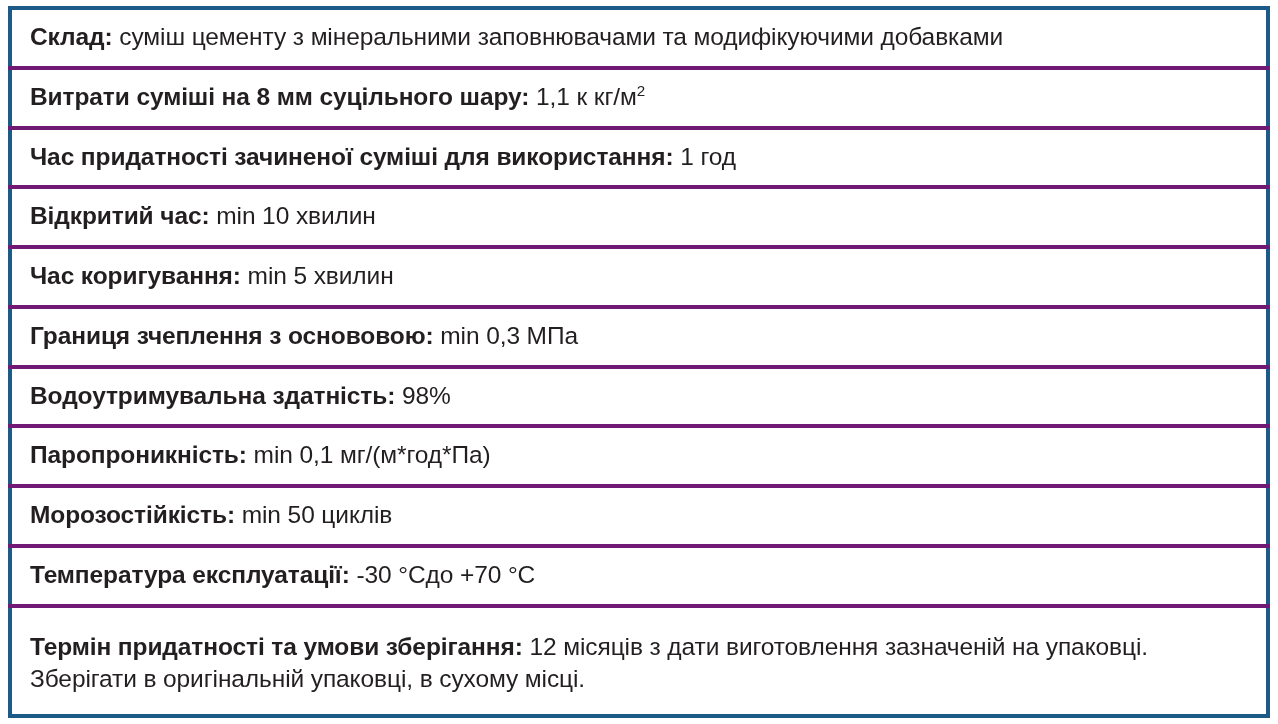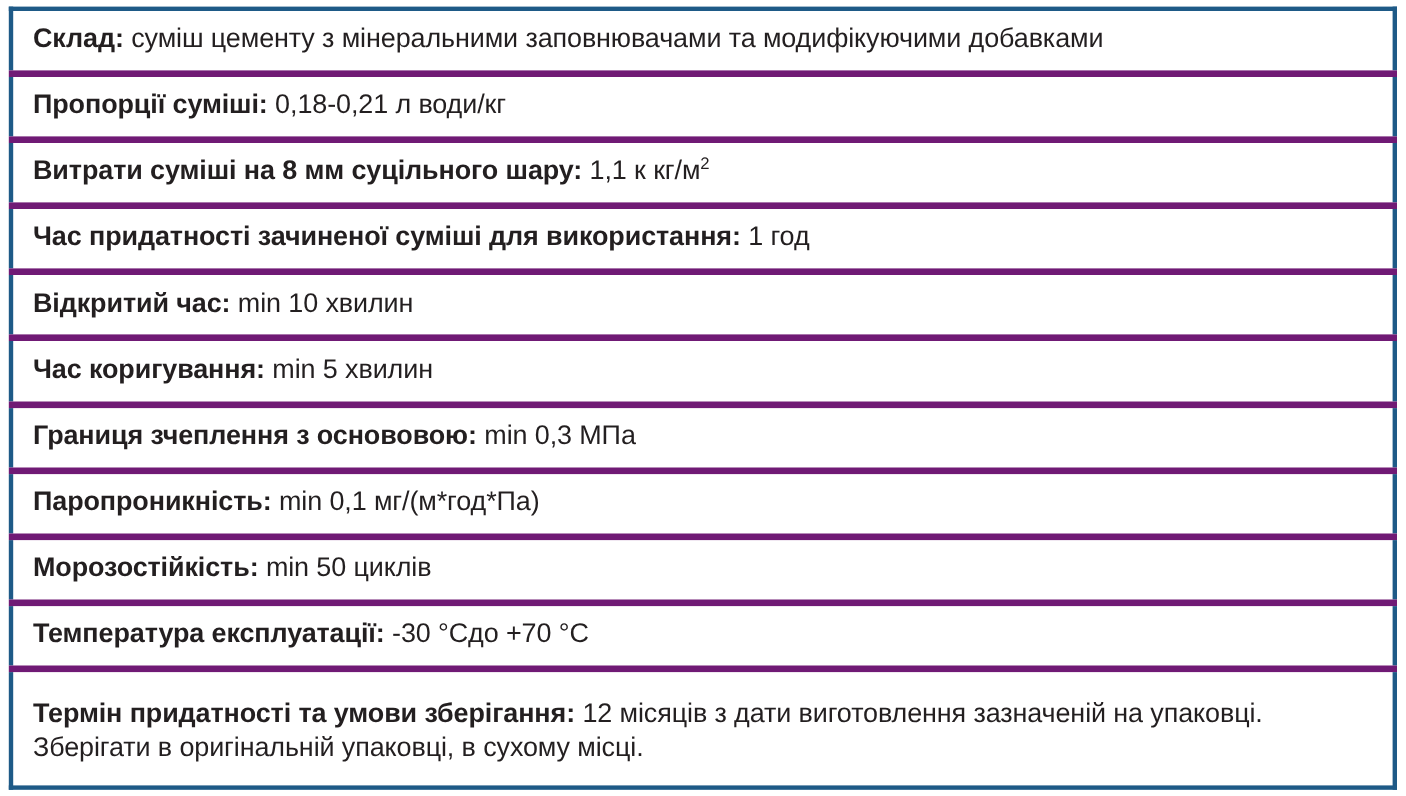"Склад: суміш цементу з мінеральними" .spec-table tr { border-bottom: 6px solid #701a75 -> 4px solid #701a75 }
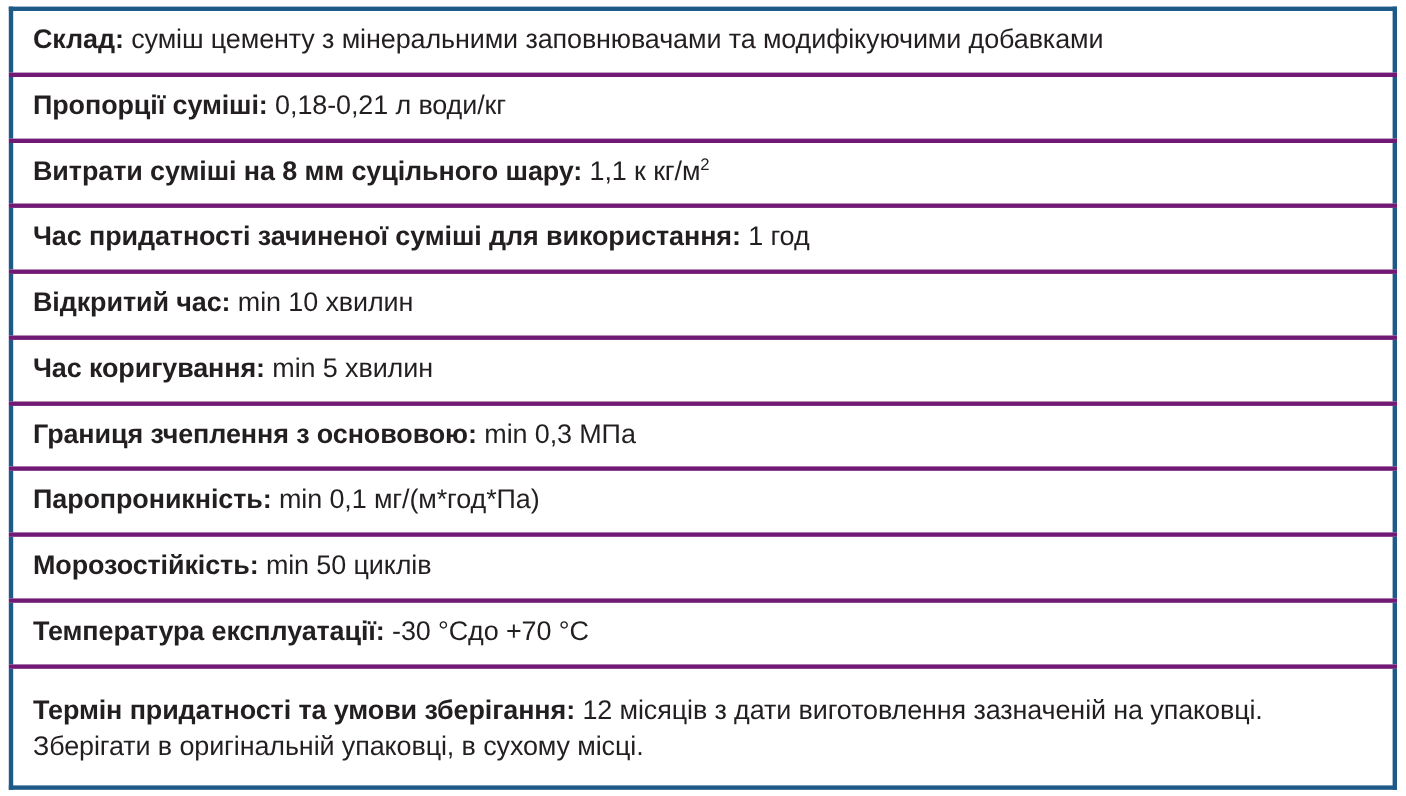"Пропорції суміші: 0,18-0,21 л води/кг" tr { html: <tr> <td> <span>Пропорції суміші:</span> <span>0,18-0,21 л води/кг</span> </td> </tr> -> none }
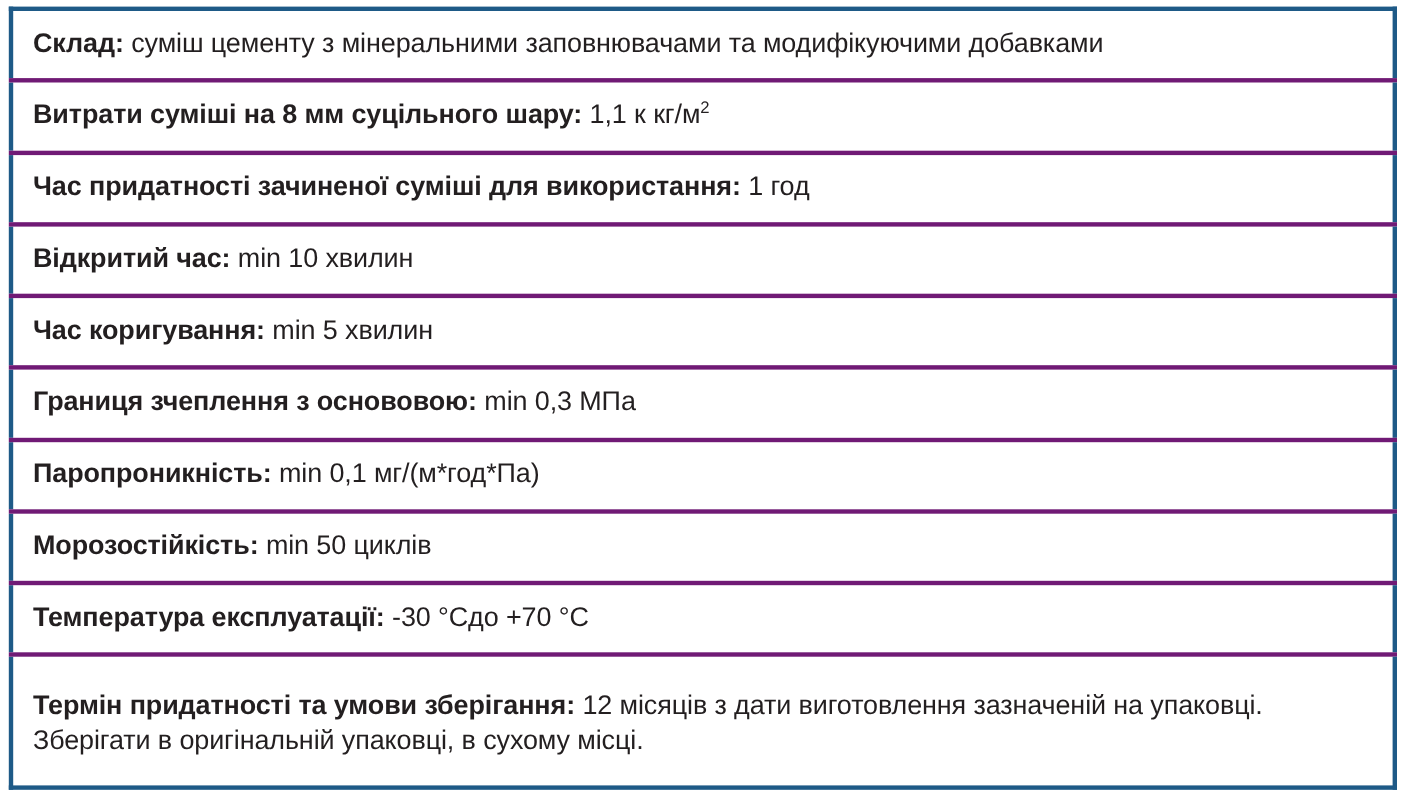"Водоутримувальна здатність: 98%" tr { html: none -> <tr> <td> <span>Водоутримувальна здатність:</span> <span>98%</span> </td> </tr> }
